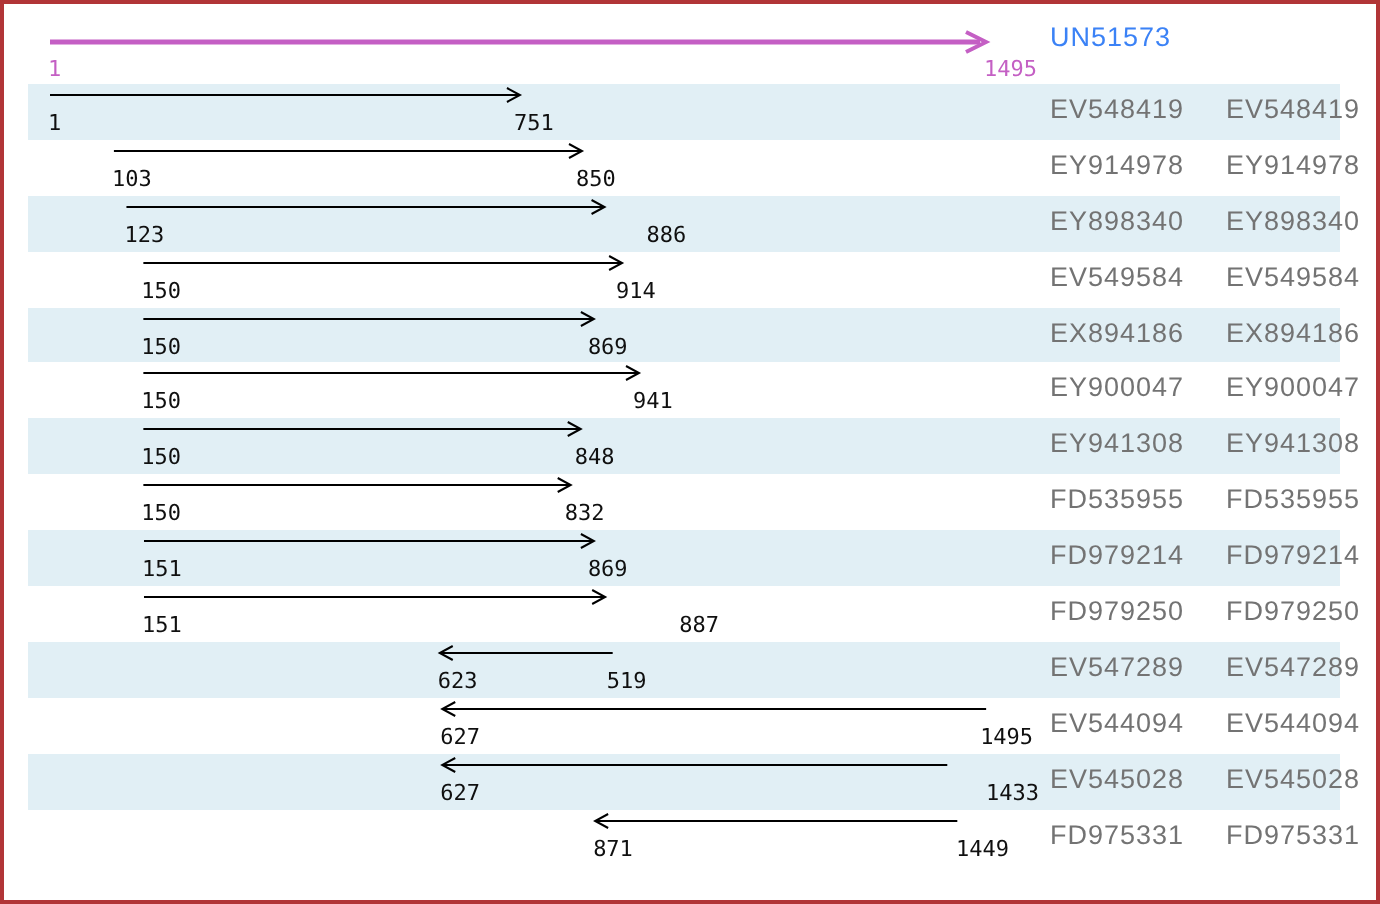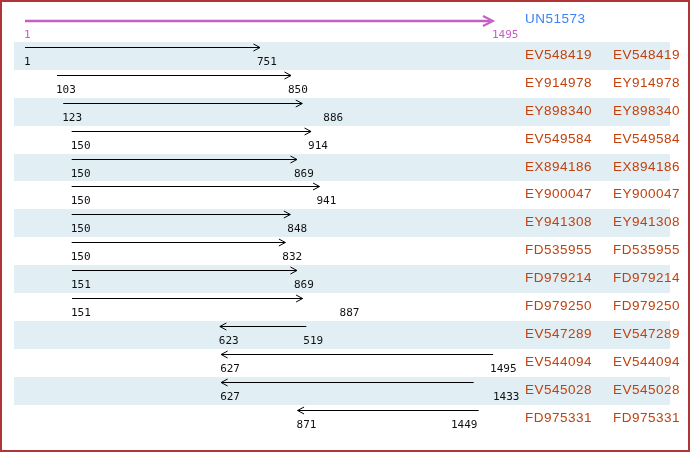"EV548419" .acc { color: #c2410c -> #737373 }
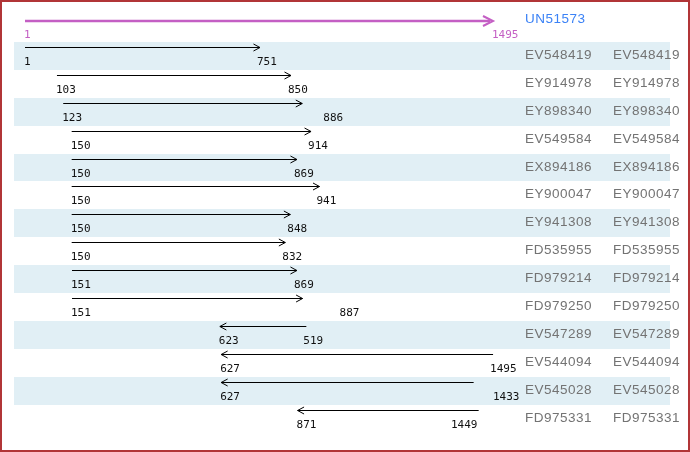"1449" span.num { left: 449px -> 476px }
